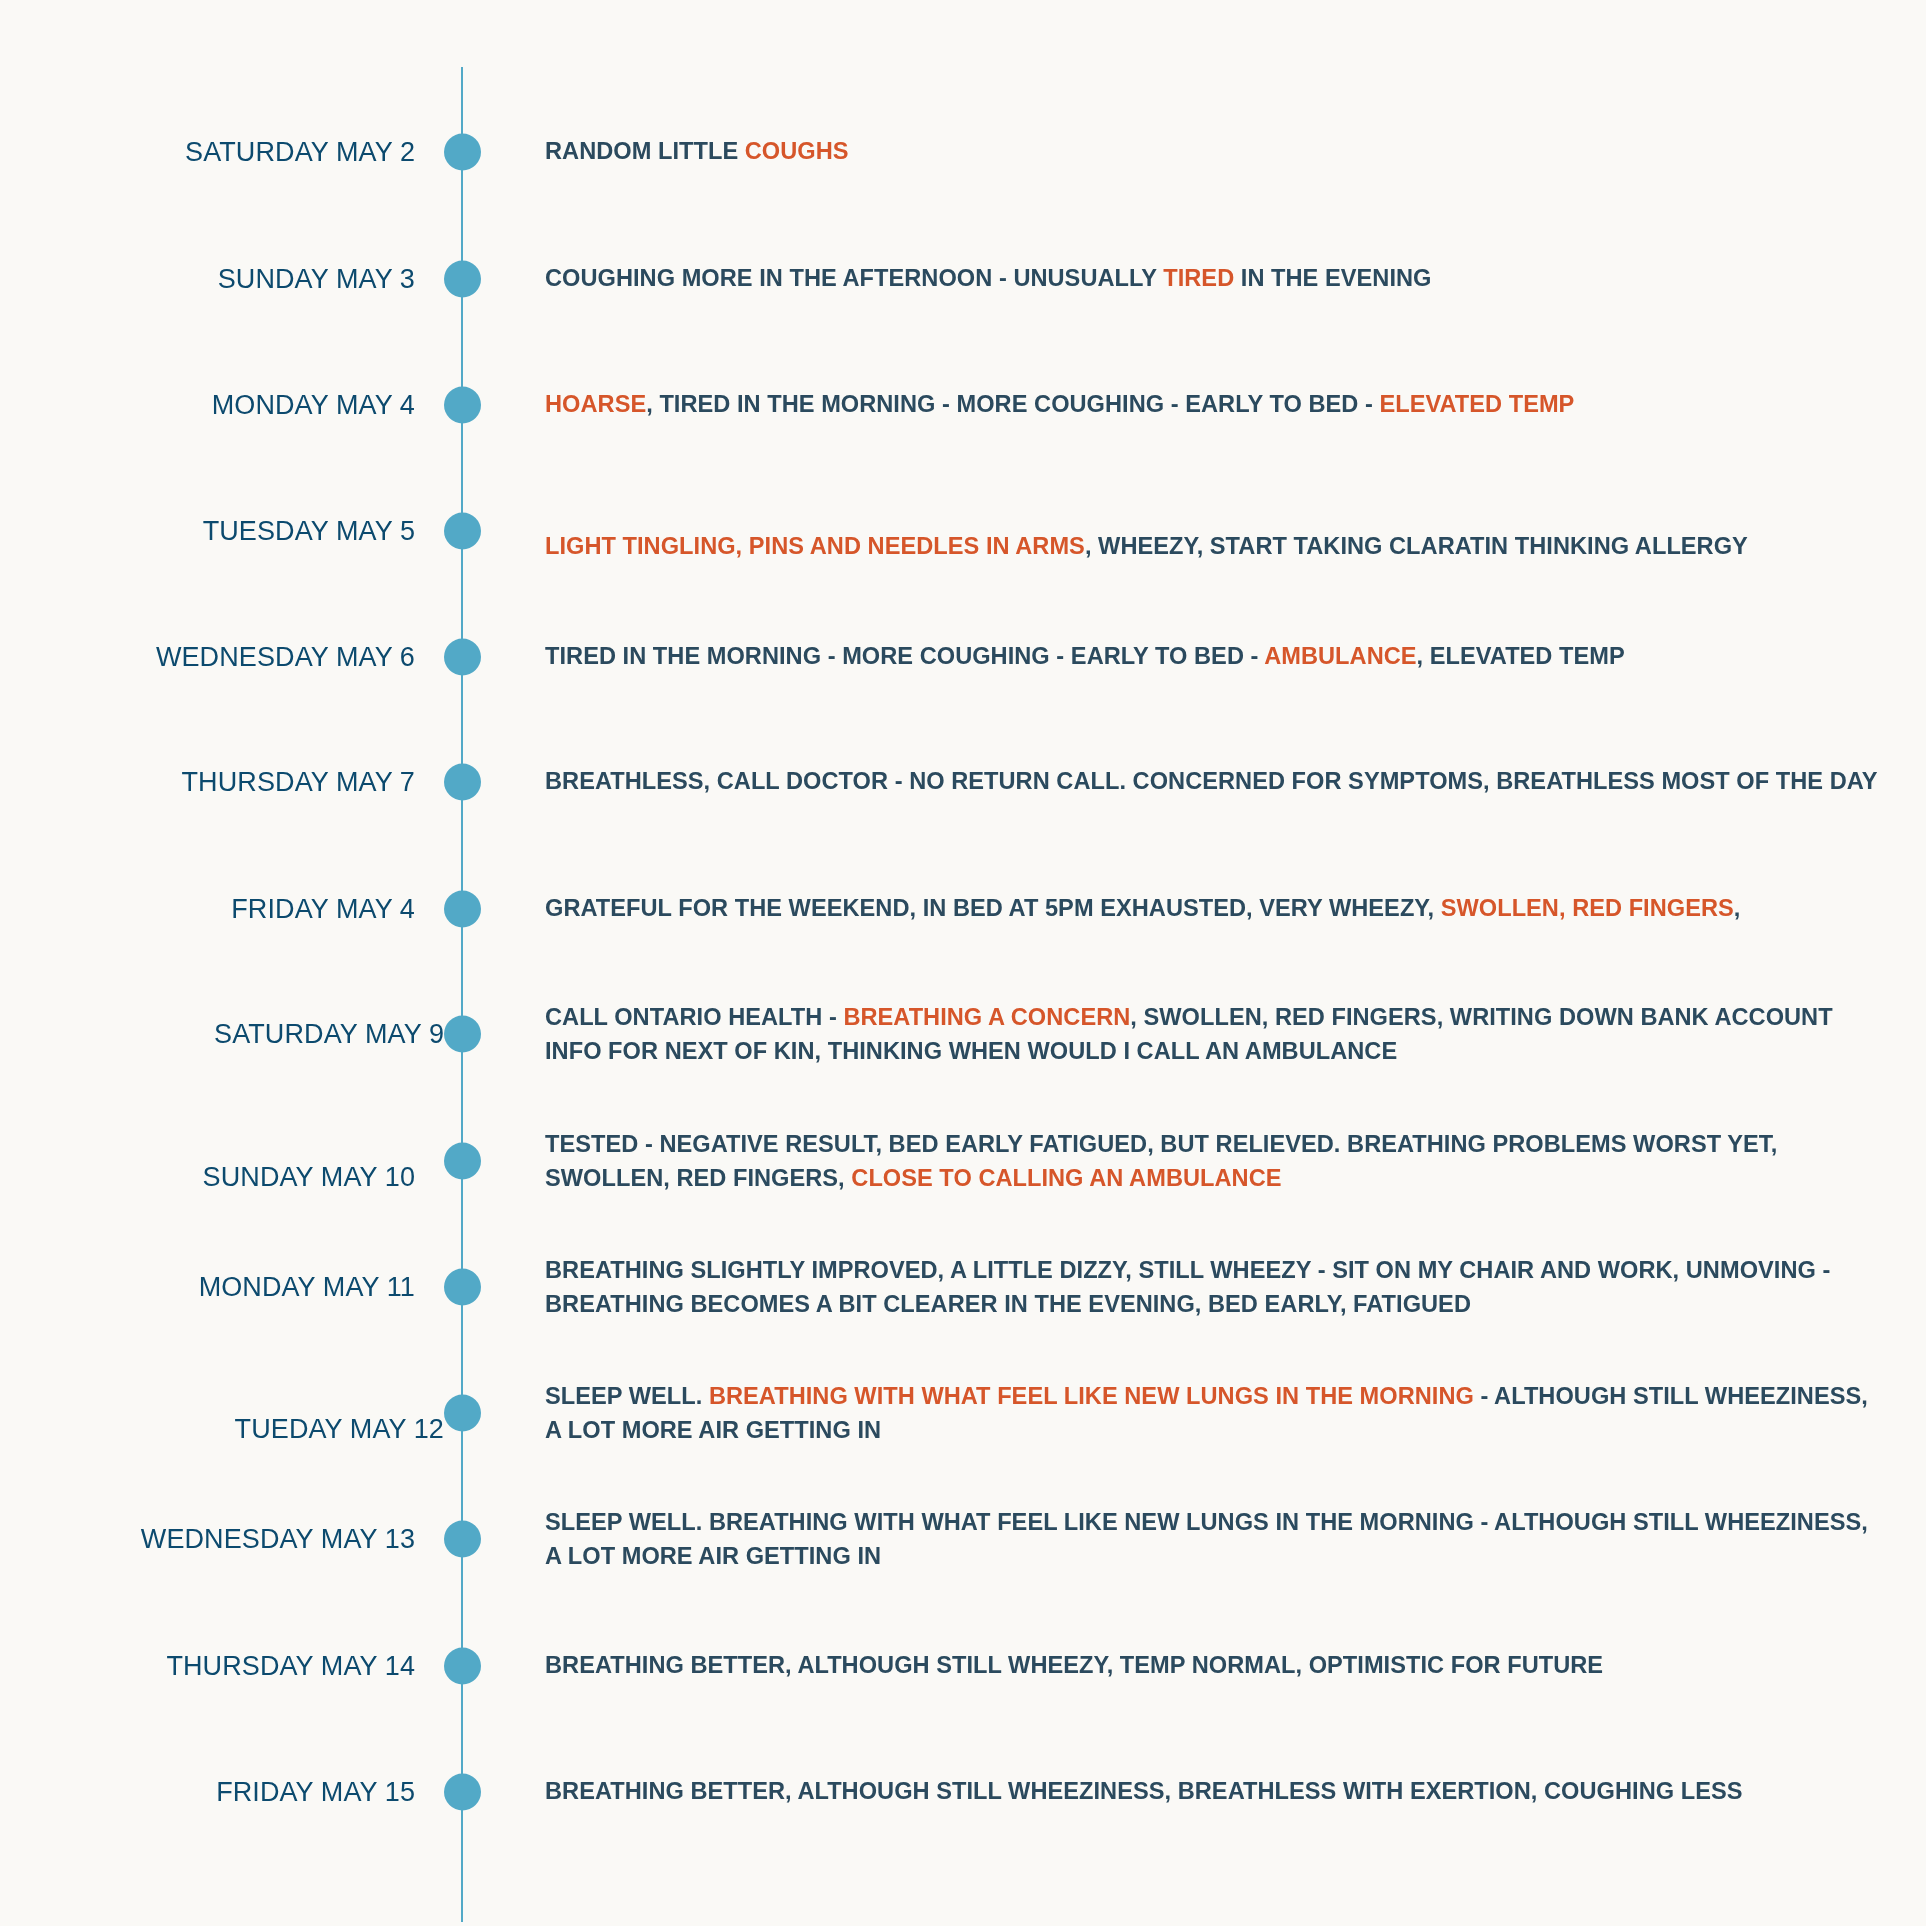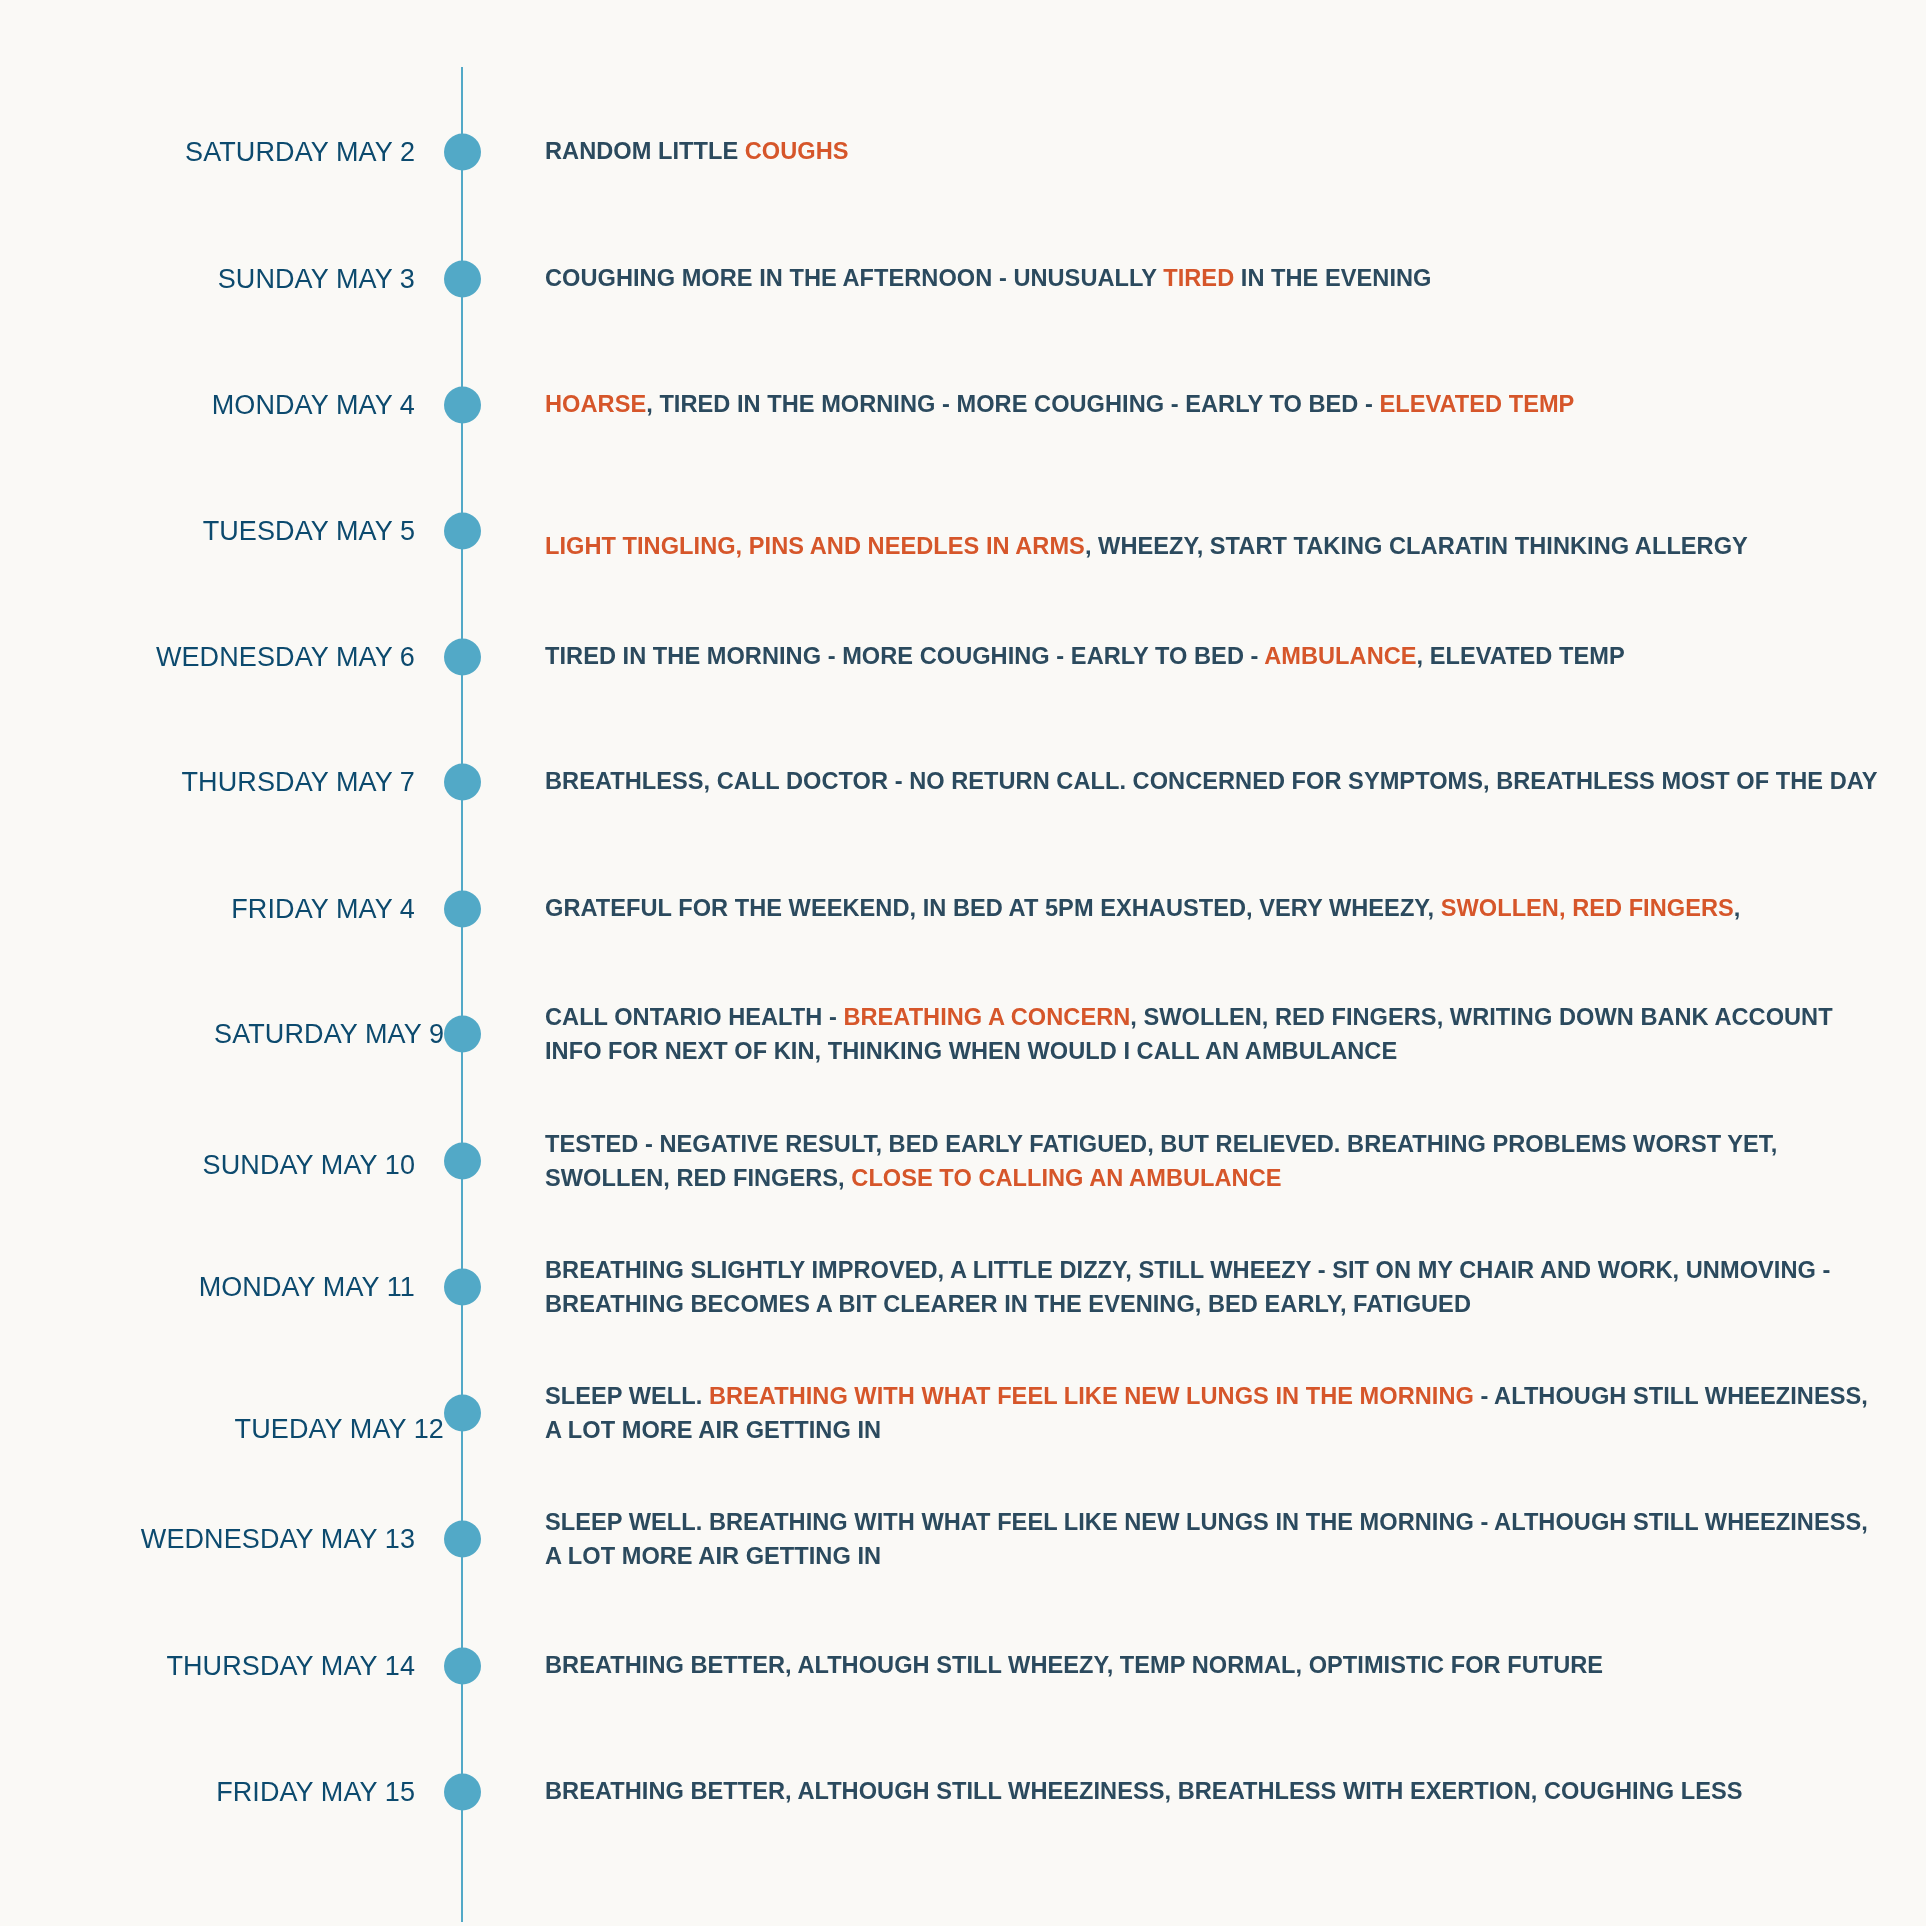"SUNDAY MAY 10" div.date { top: 4px -> 16px }
